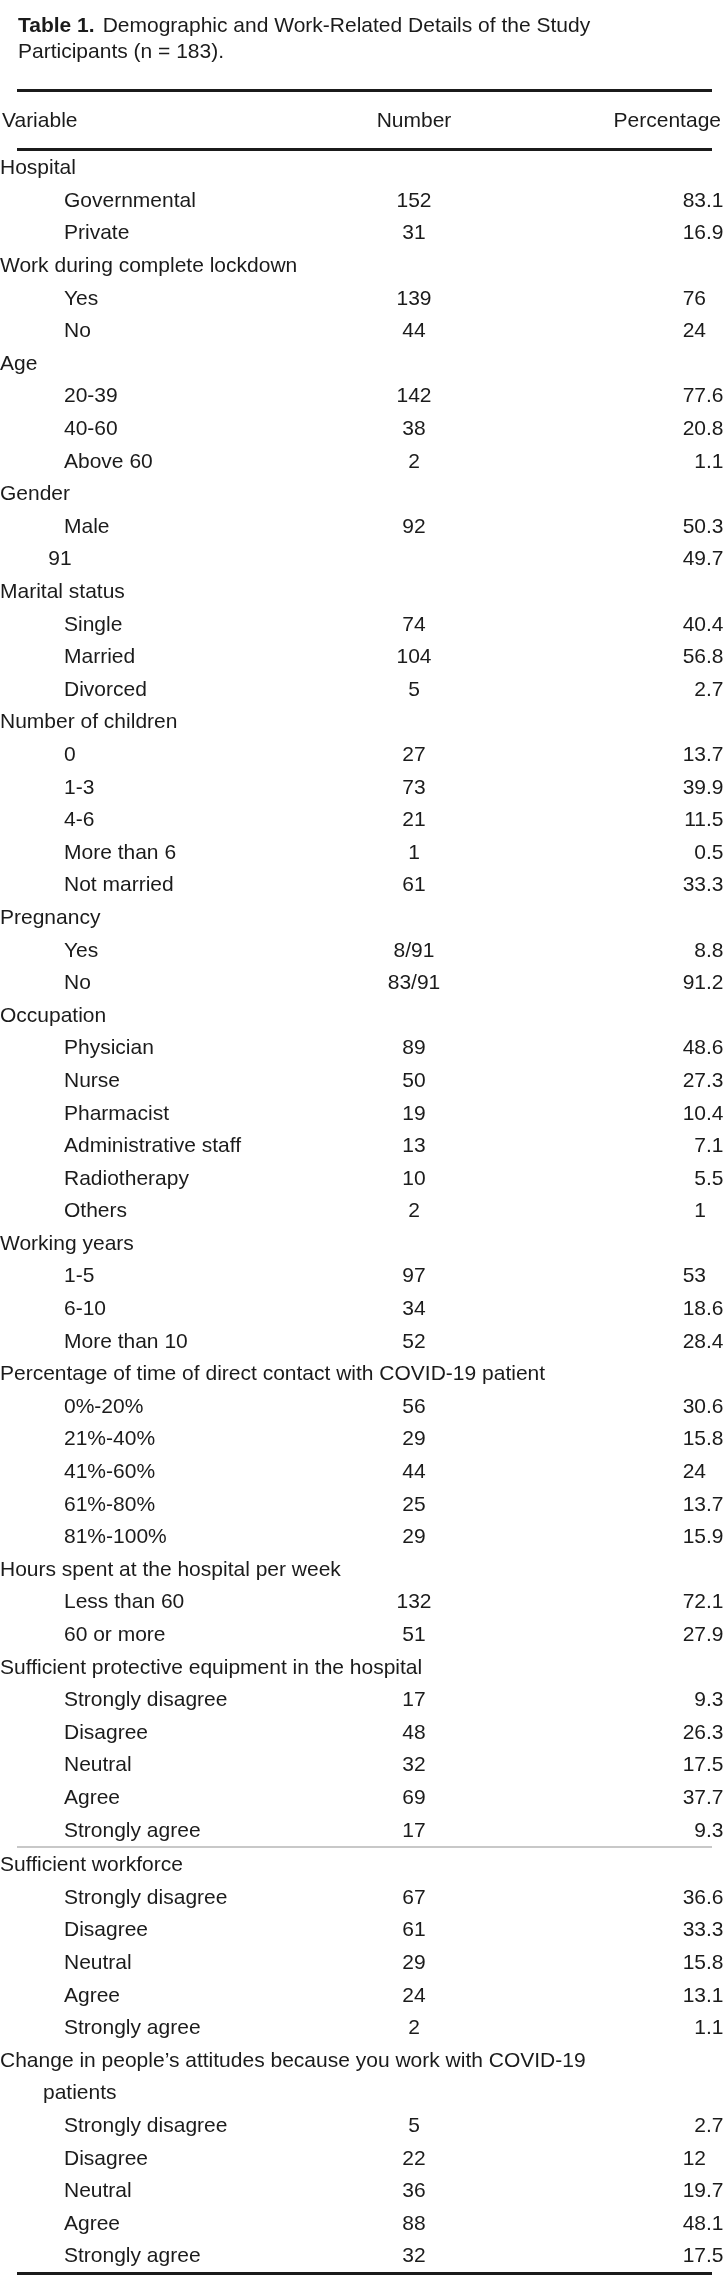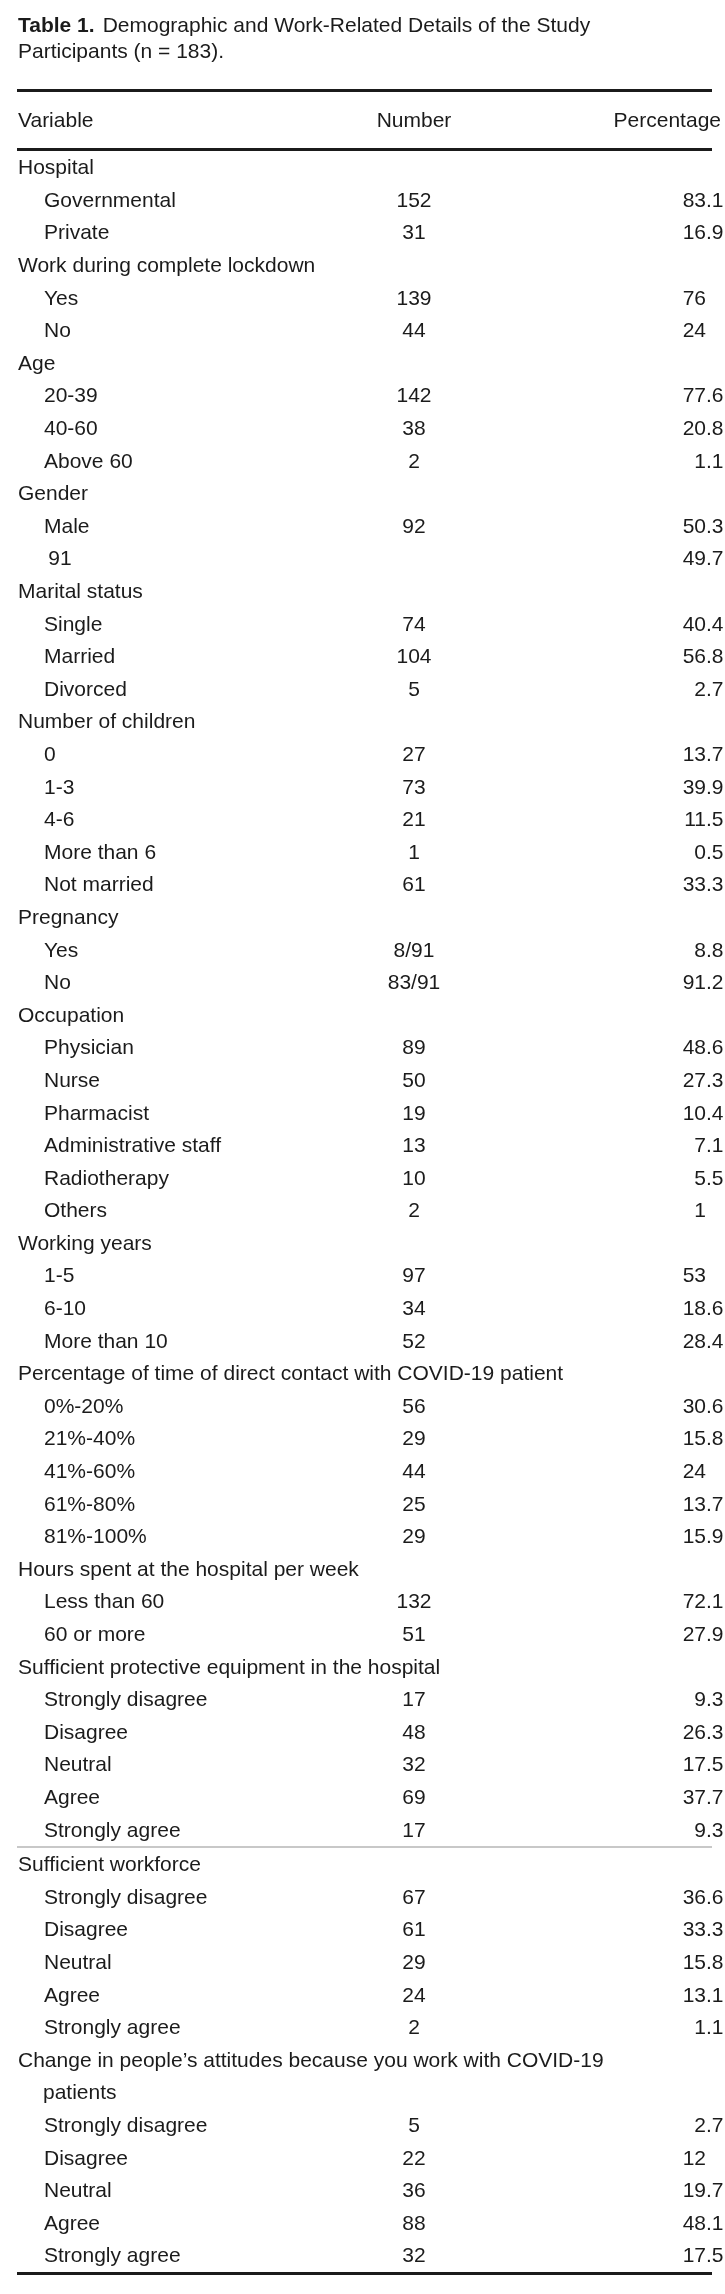"Variable" .h-lbl { padding-left: 18px -> 2px }
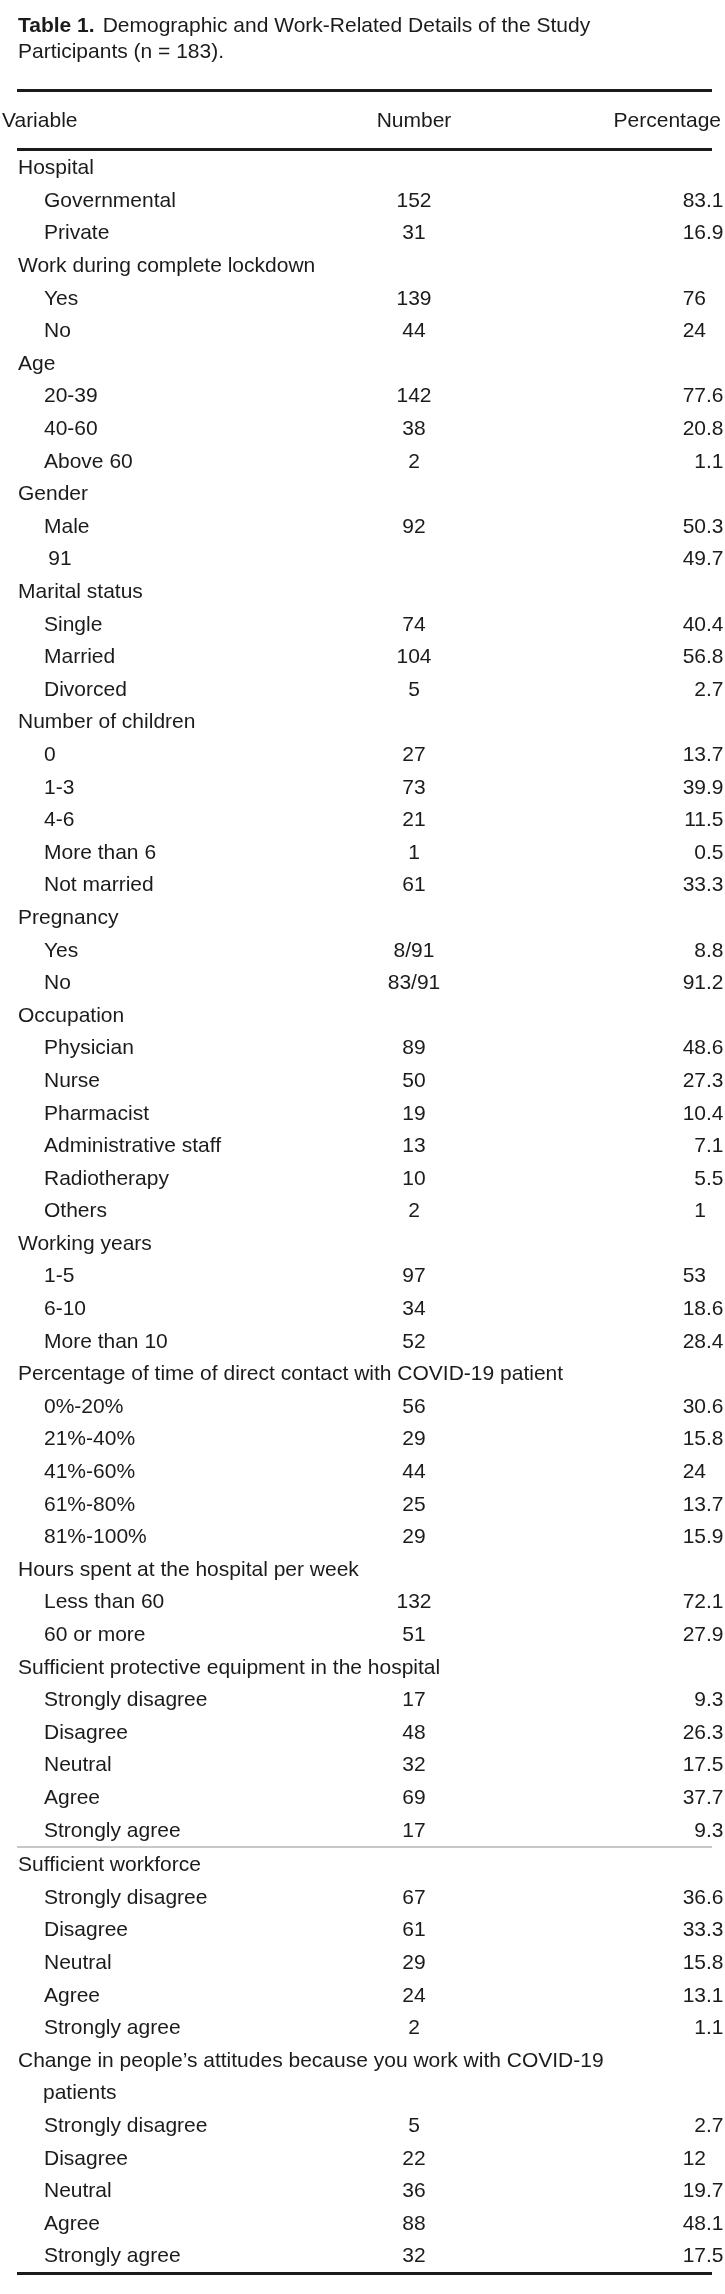"Hospital" .sec { padding-left: 18px -> none }
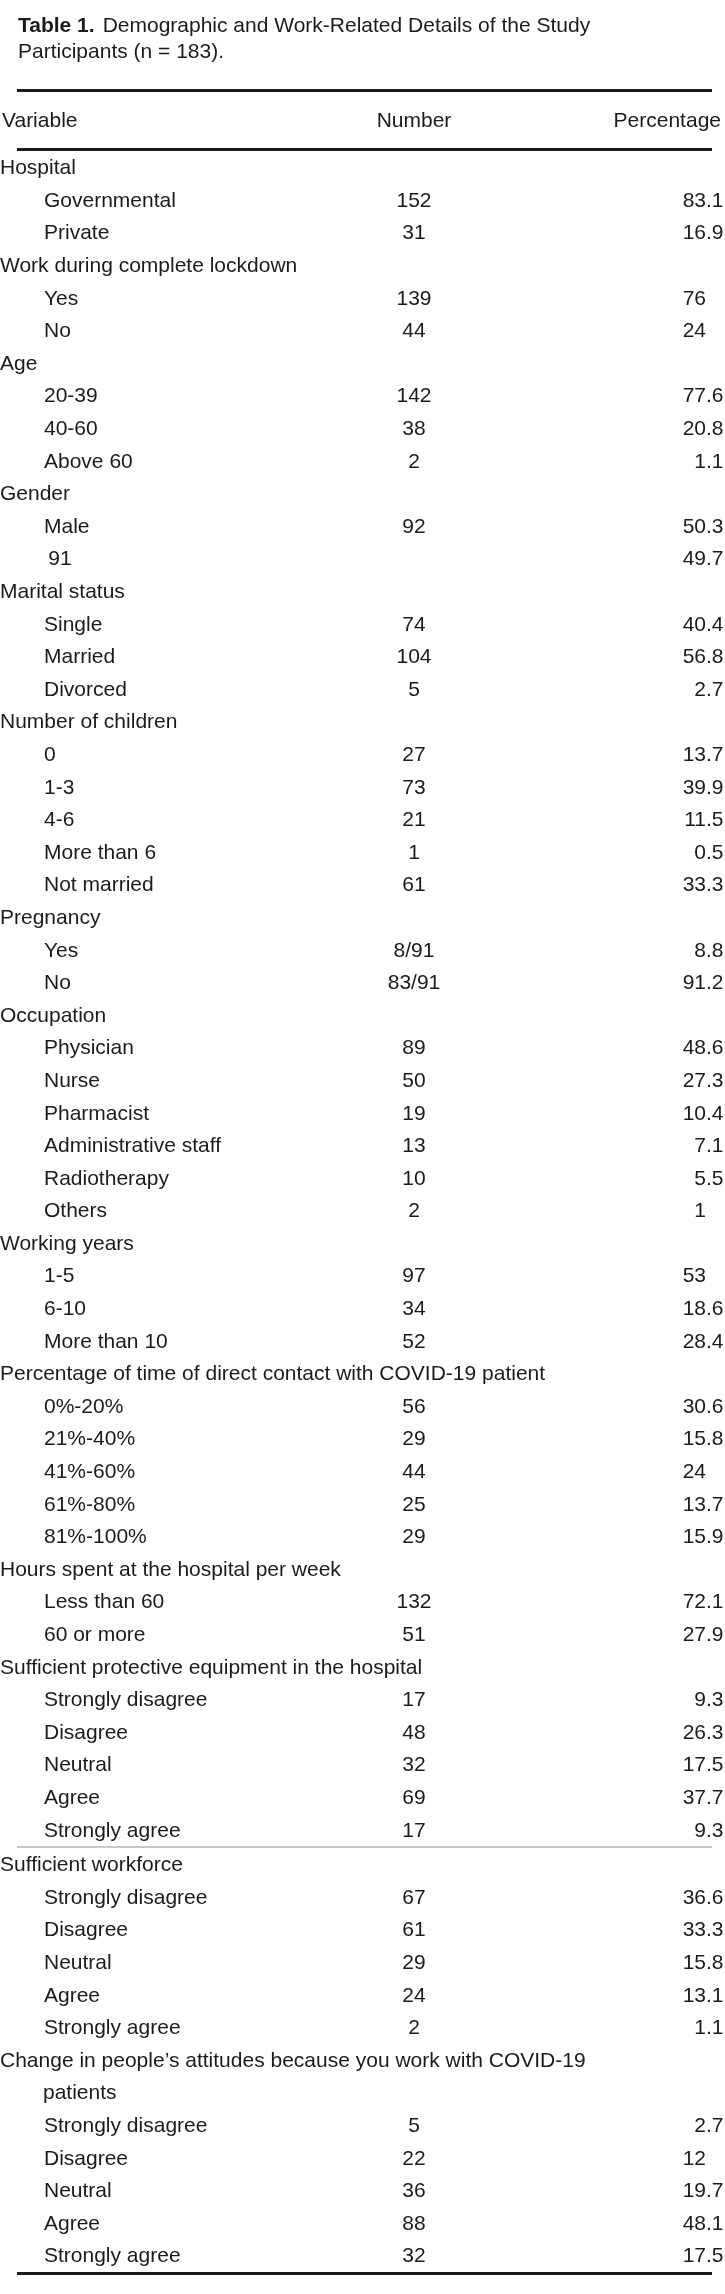"Governmental" .item .lbl { padding-left: 44px -> 64px }
